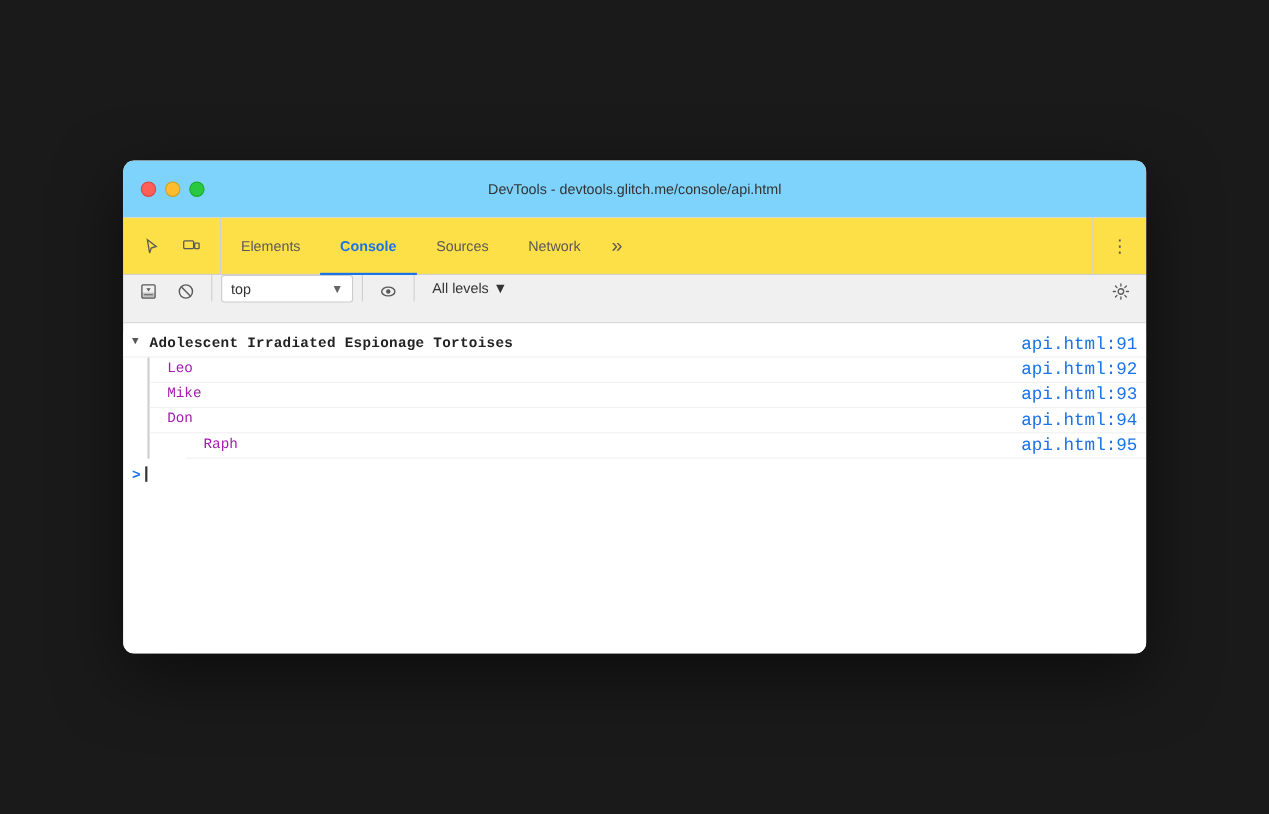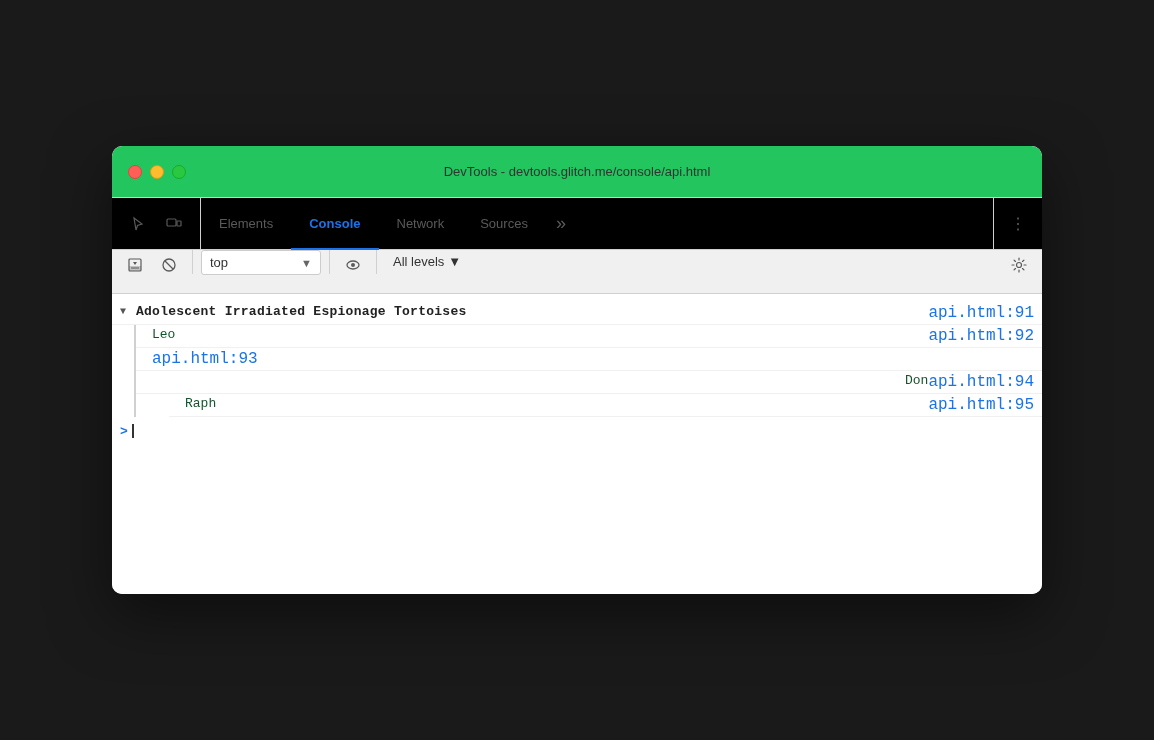"DevTools -" .title-bar { background: #22c55e -> #7dd3fc }
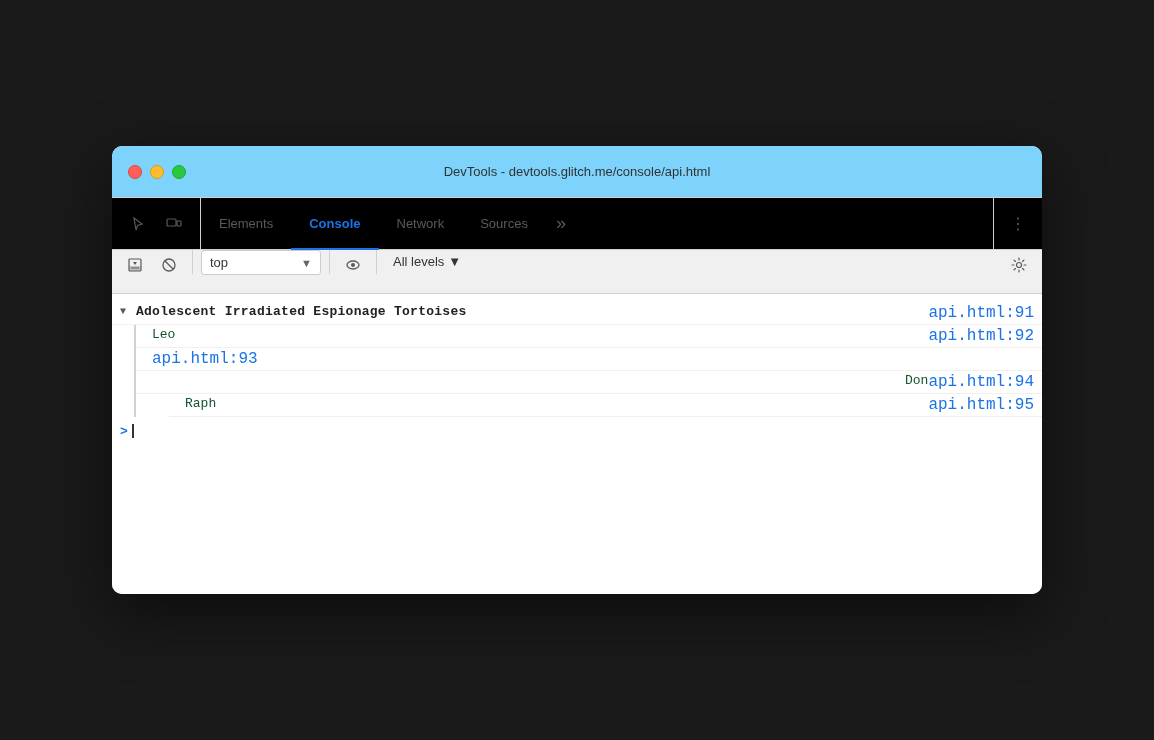"Elements" .tabs-bar { background: #000000 -> #fde047 }
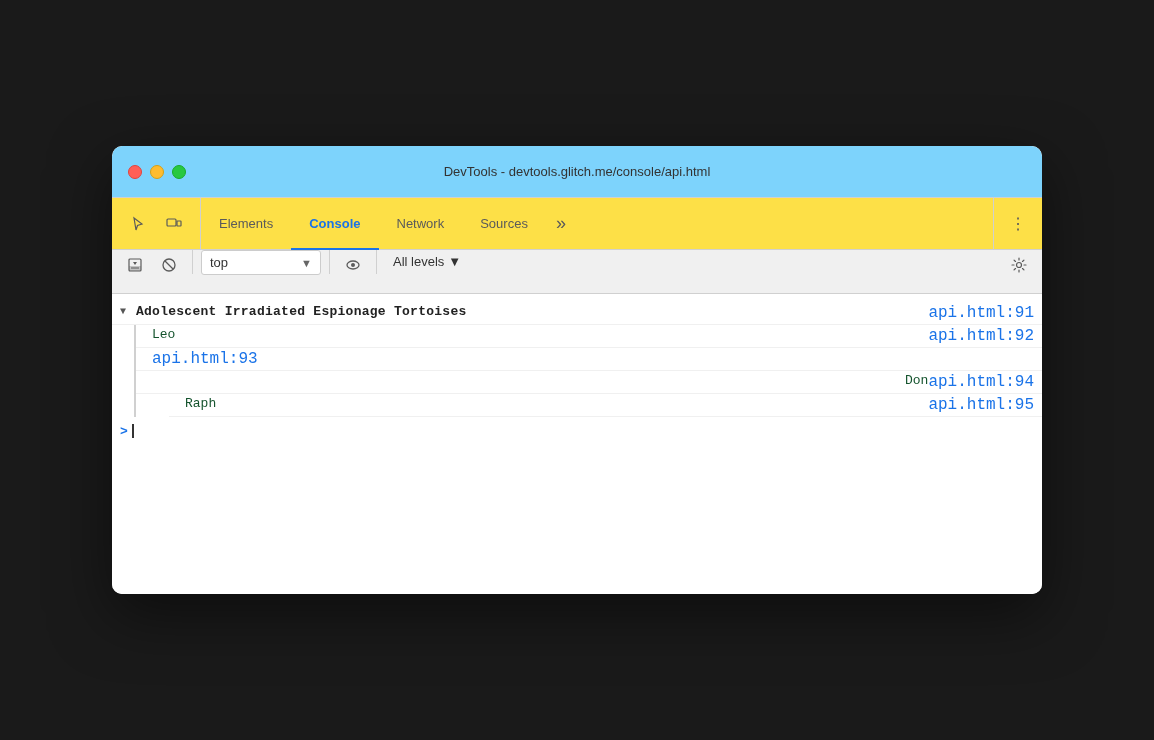"Network" div.tab { order: before "Sources" -> after "Sources" }
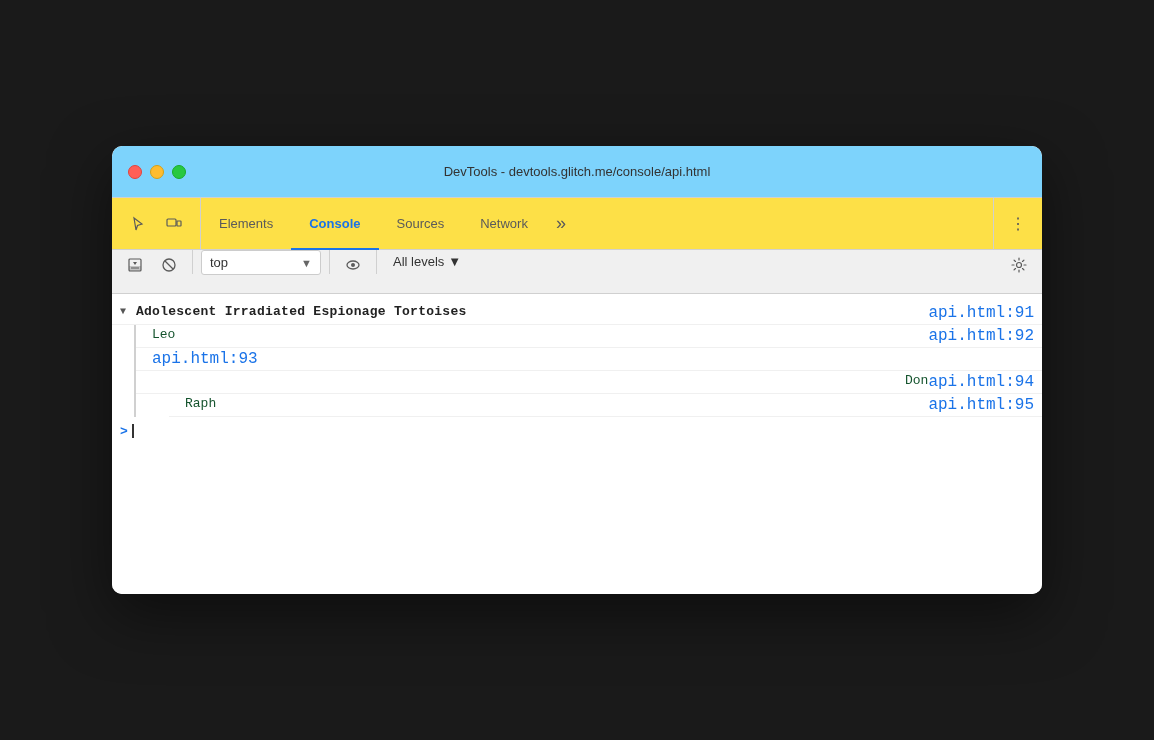"Leo" .log-text-normal { color: #14532d -> #a21caf }
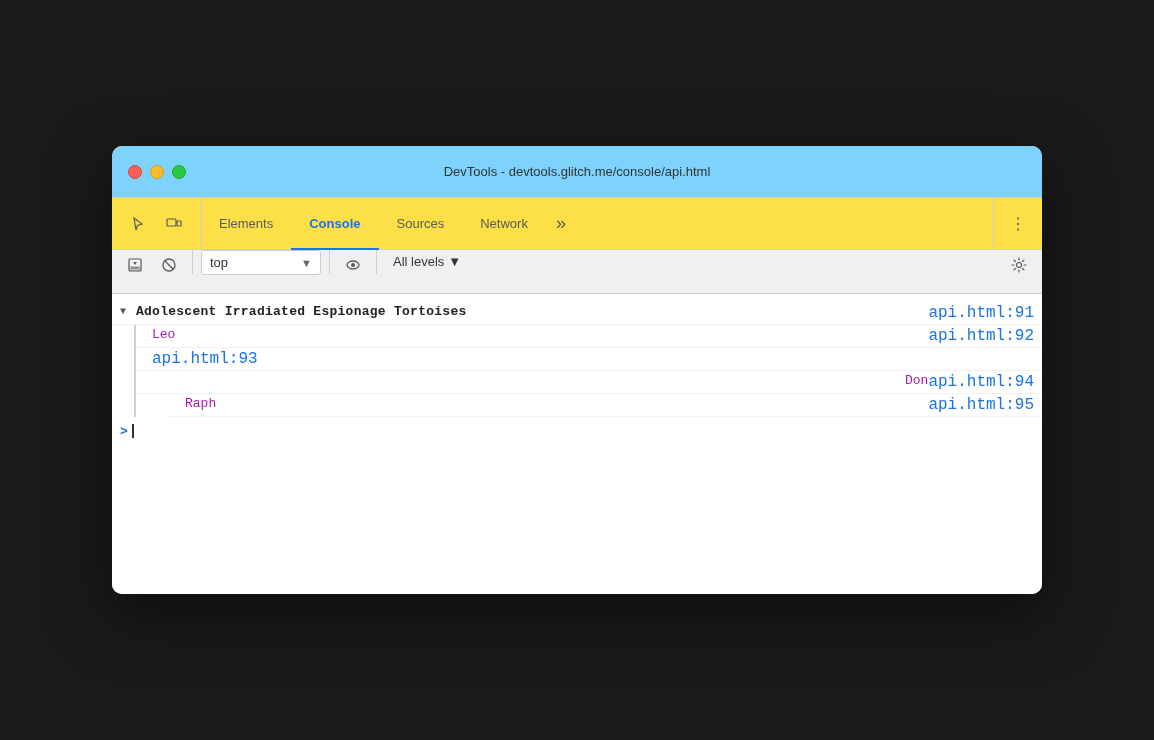"Mike" span.log-text-normal { html: none -> <span>Mike</span> }
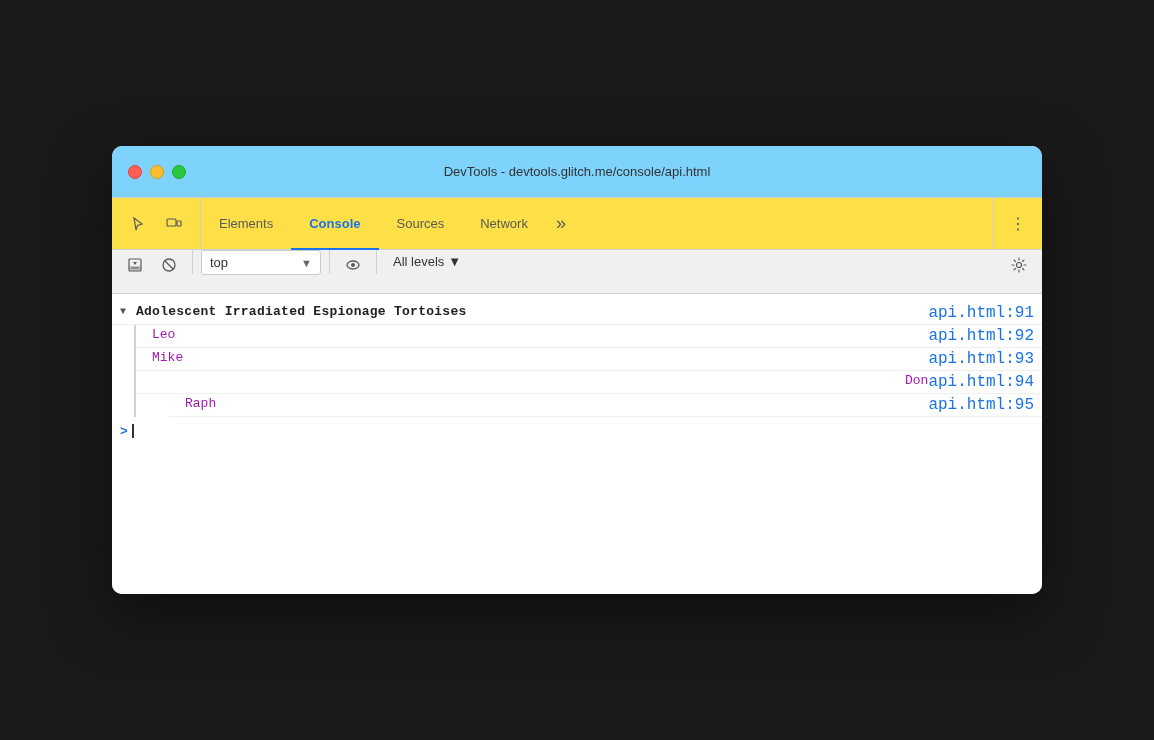"Don" span.log-text-normal { text-align: right -> none }
